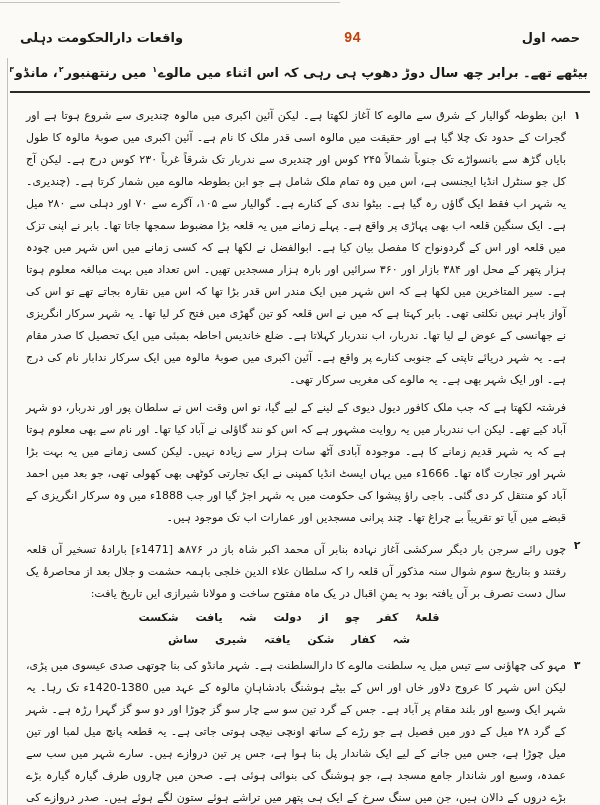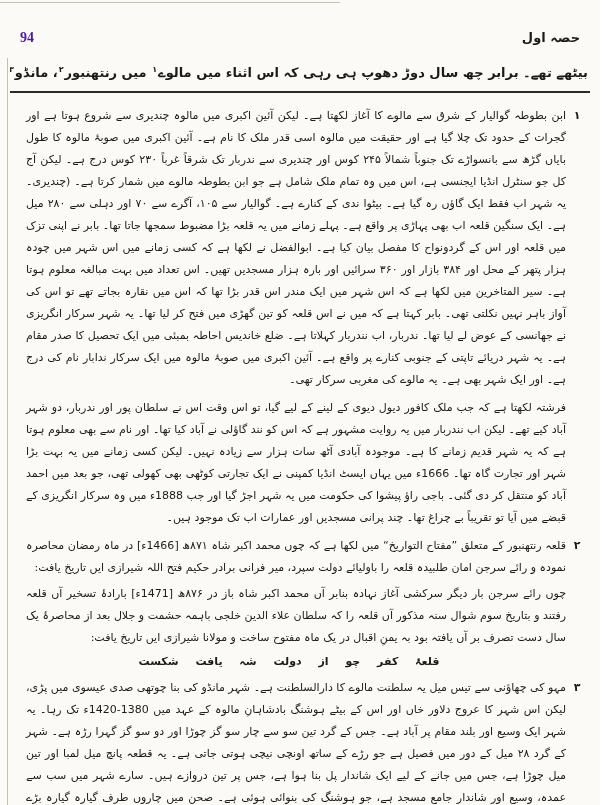"واقعات دارالحکومت دہلی" span.running-title { html: none -> <span>واقعات دارالحکومت دہلی</span> }
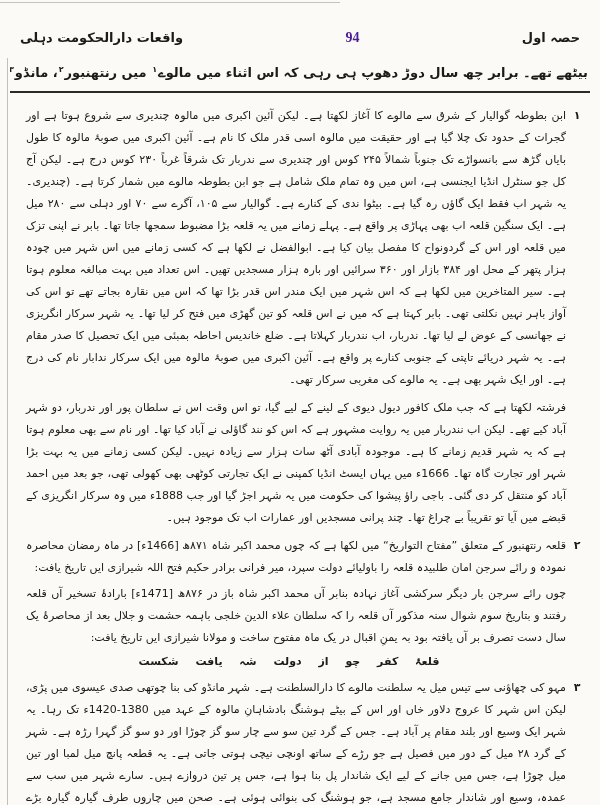"94" .page-number { color: #4c1d95 -> #c2410c; font-family: Liberation Serif, serif -> Liberation Mono, monospace }
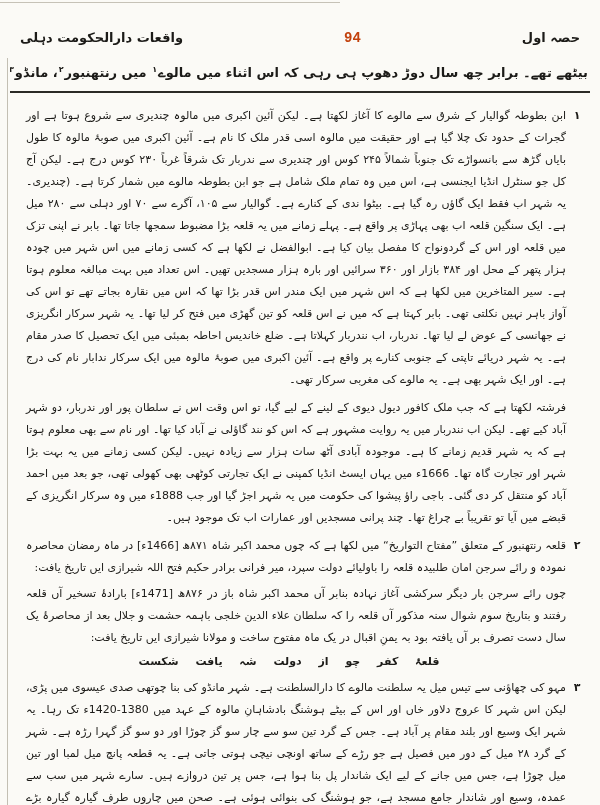"قلعہ رنتھنبور کے متعلق ”مفتاح" p.fn-text { html: <p>قلعہ رنتھنبور کے متعلق ”مفتاح التواریخ“ میں لکھا ہے کہ چوں محمد اکبر شاہ ۸۷۱ھ [1466ء] در ماہ رمضان محاصرہ نمودہ و رائے سرجن امان طلبیدہ قلعہ را باولیائے دولت سپرد، میر فرانی برادر حکیم فتح اللہ شیرازی ایں تاریخ یافت:</p> -> none }
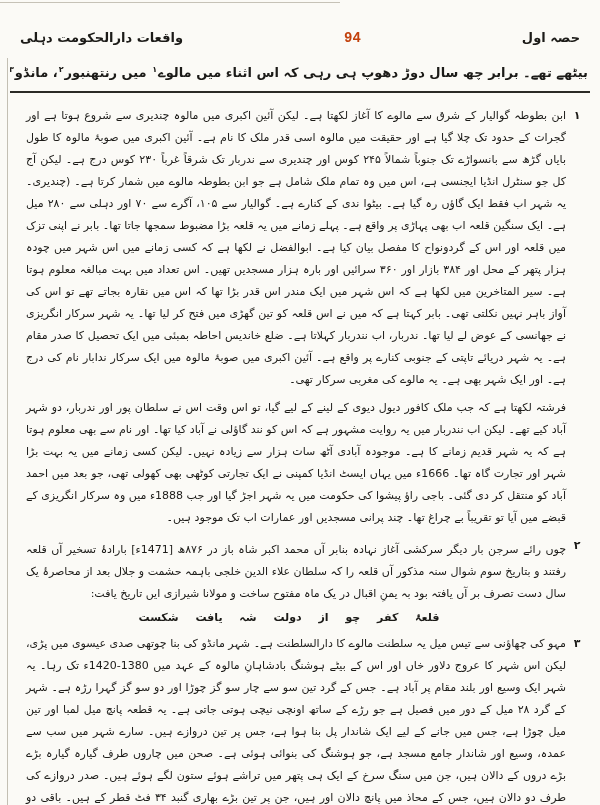"شہ کفار شکن یافتہ شیری" div.verse-center { html: none -> <div>شہ کفار شکن یافتہ شیری ساش</div> }
